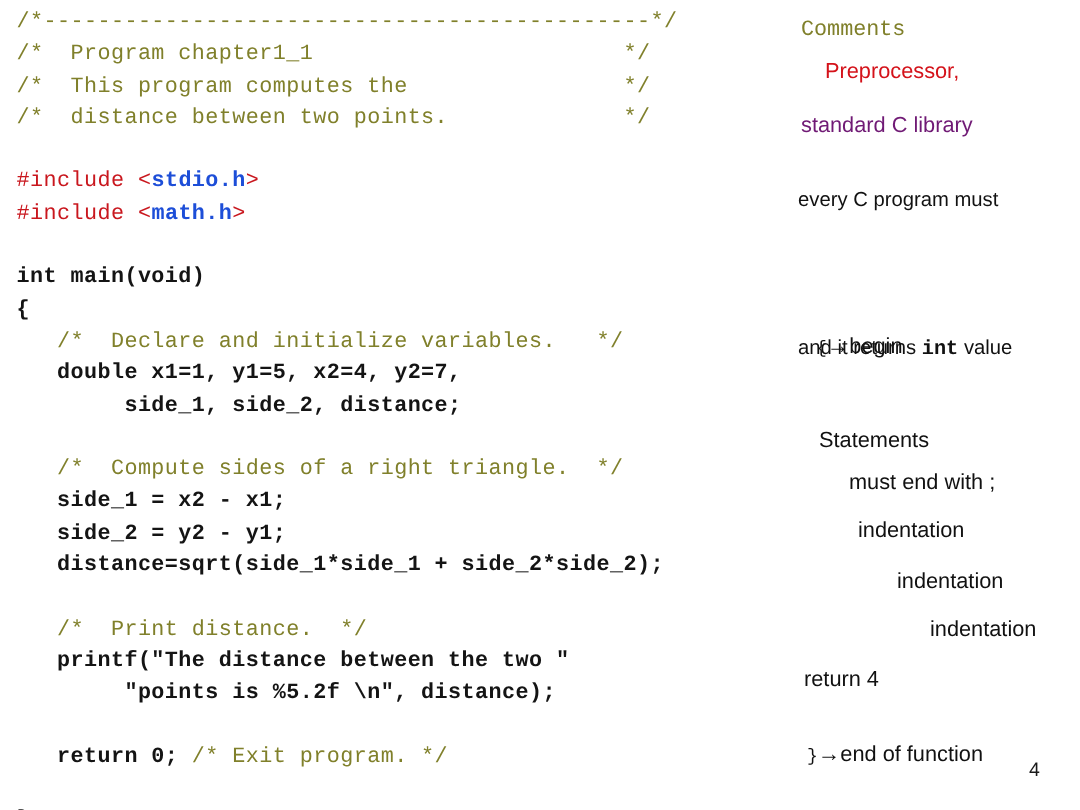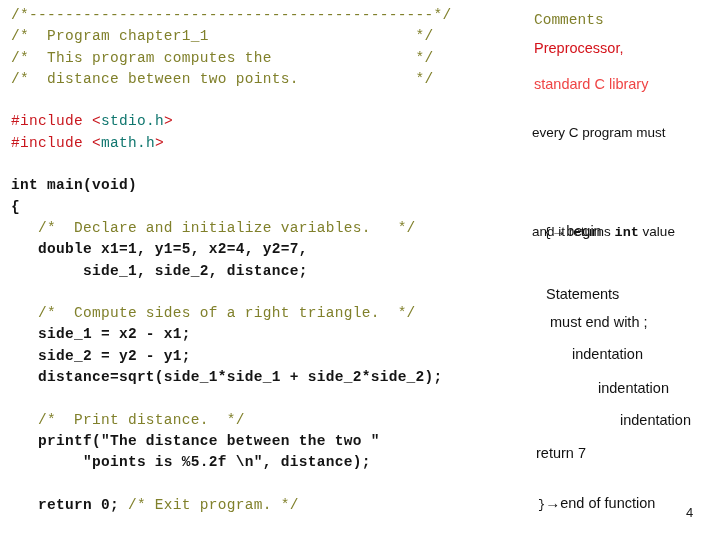"Preprocessor," .note-red { margin-left: none -> 16px }
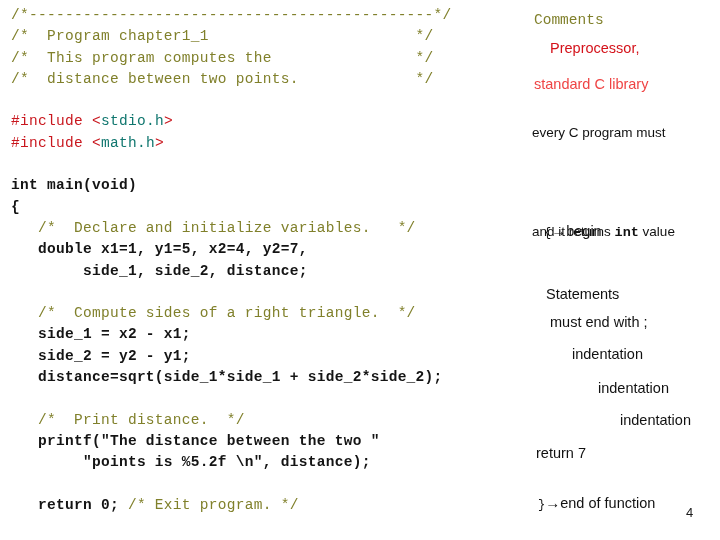"standard C library" .note-blue { color: #ef4444 -> #701a75 }
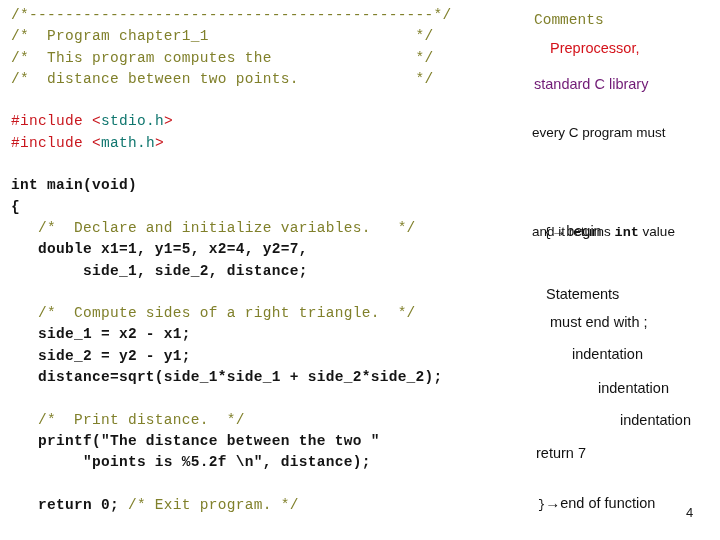"stdio.h" .tok-hdr { color: #0f766e -> #1d4ed8; font-weight: normal -> bold }
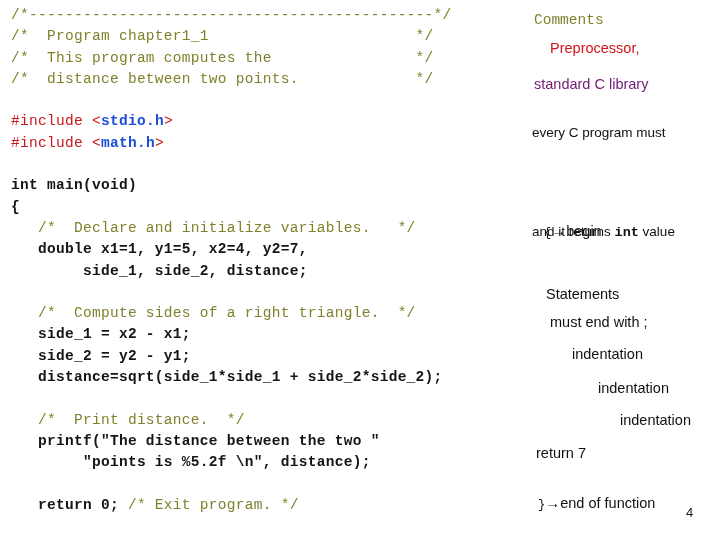"must end with ;" div.note { left: 20px -> 36px }
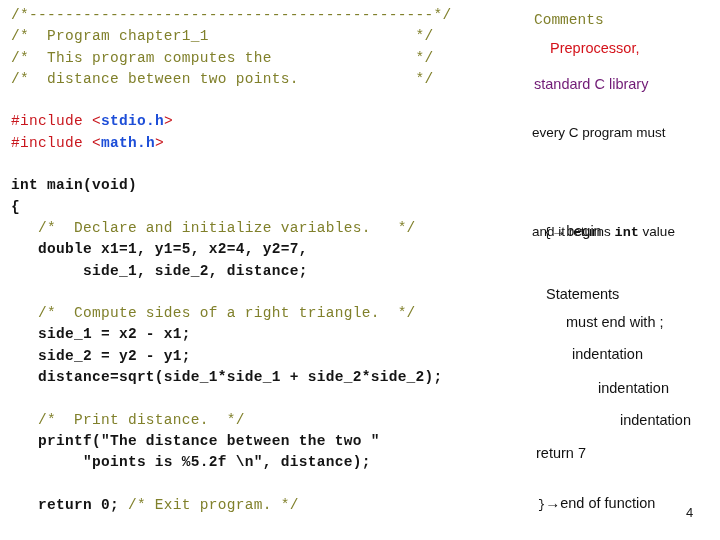"return 7" div.note { text: 7 -> 4 }
